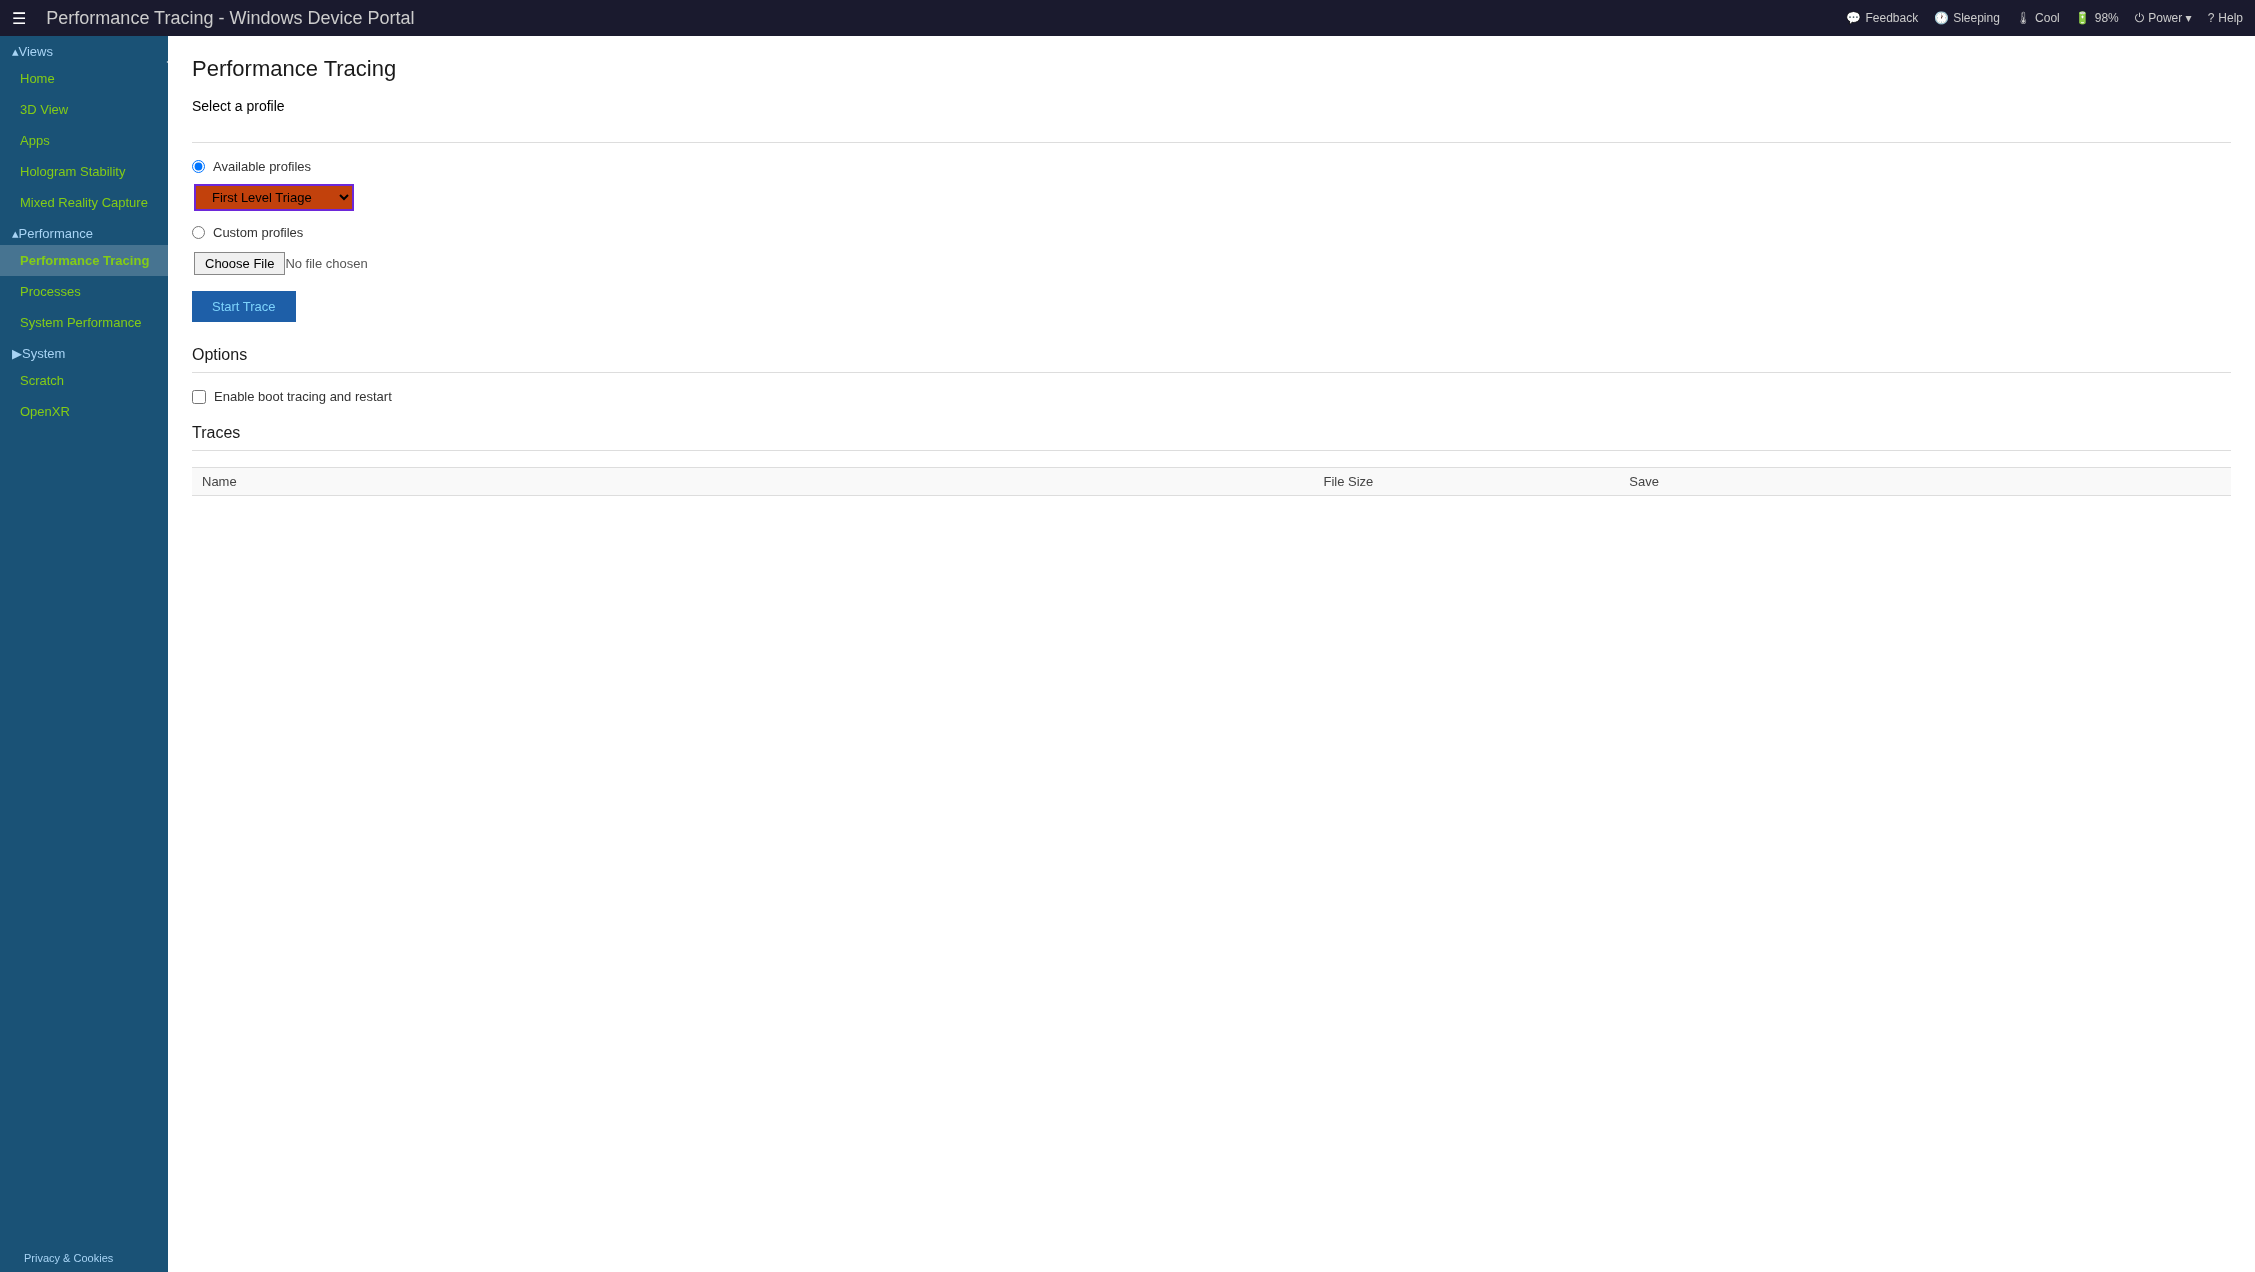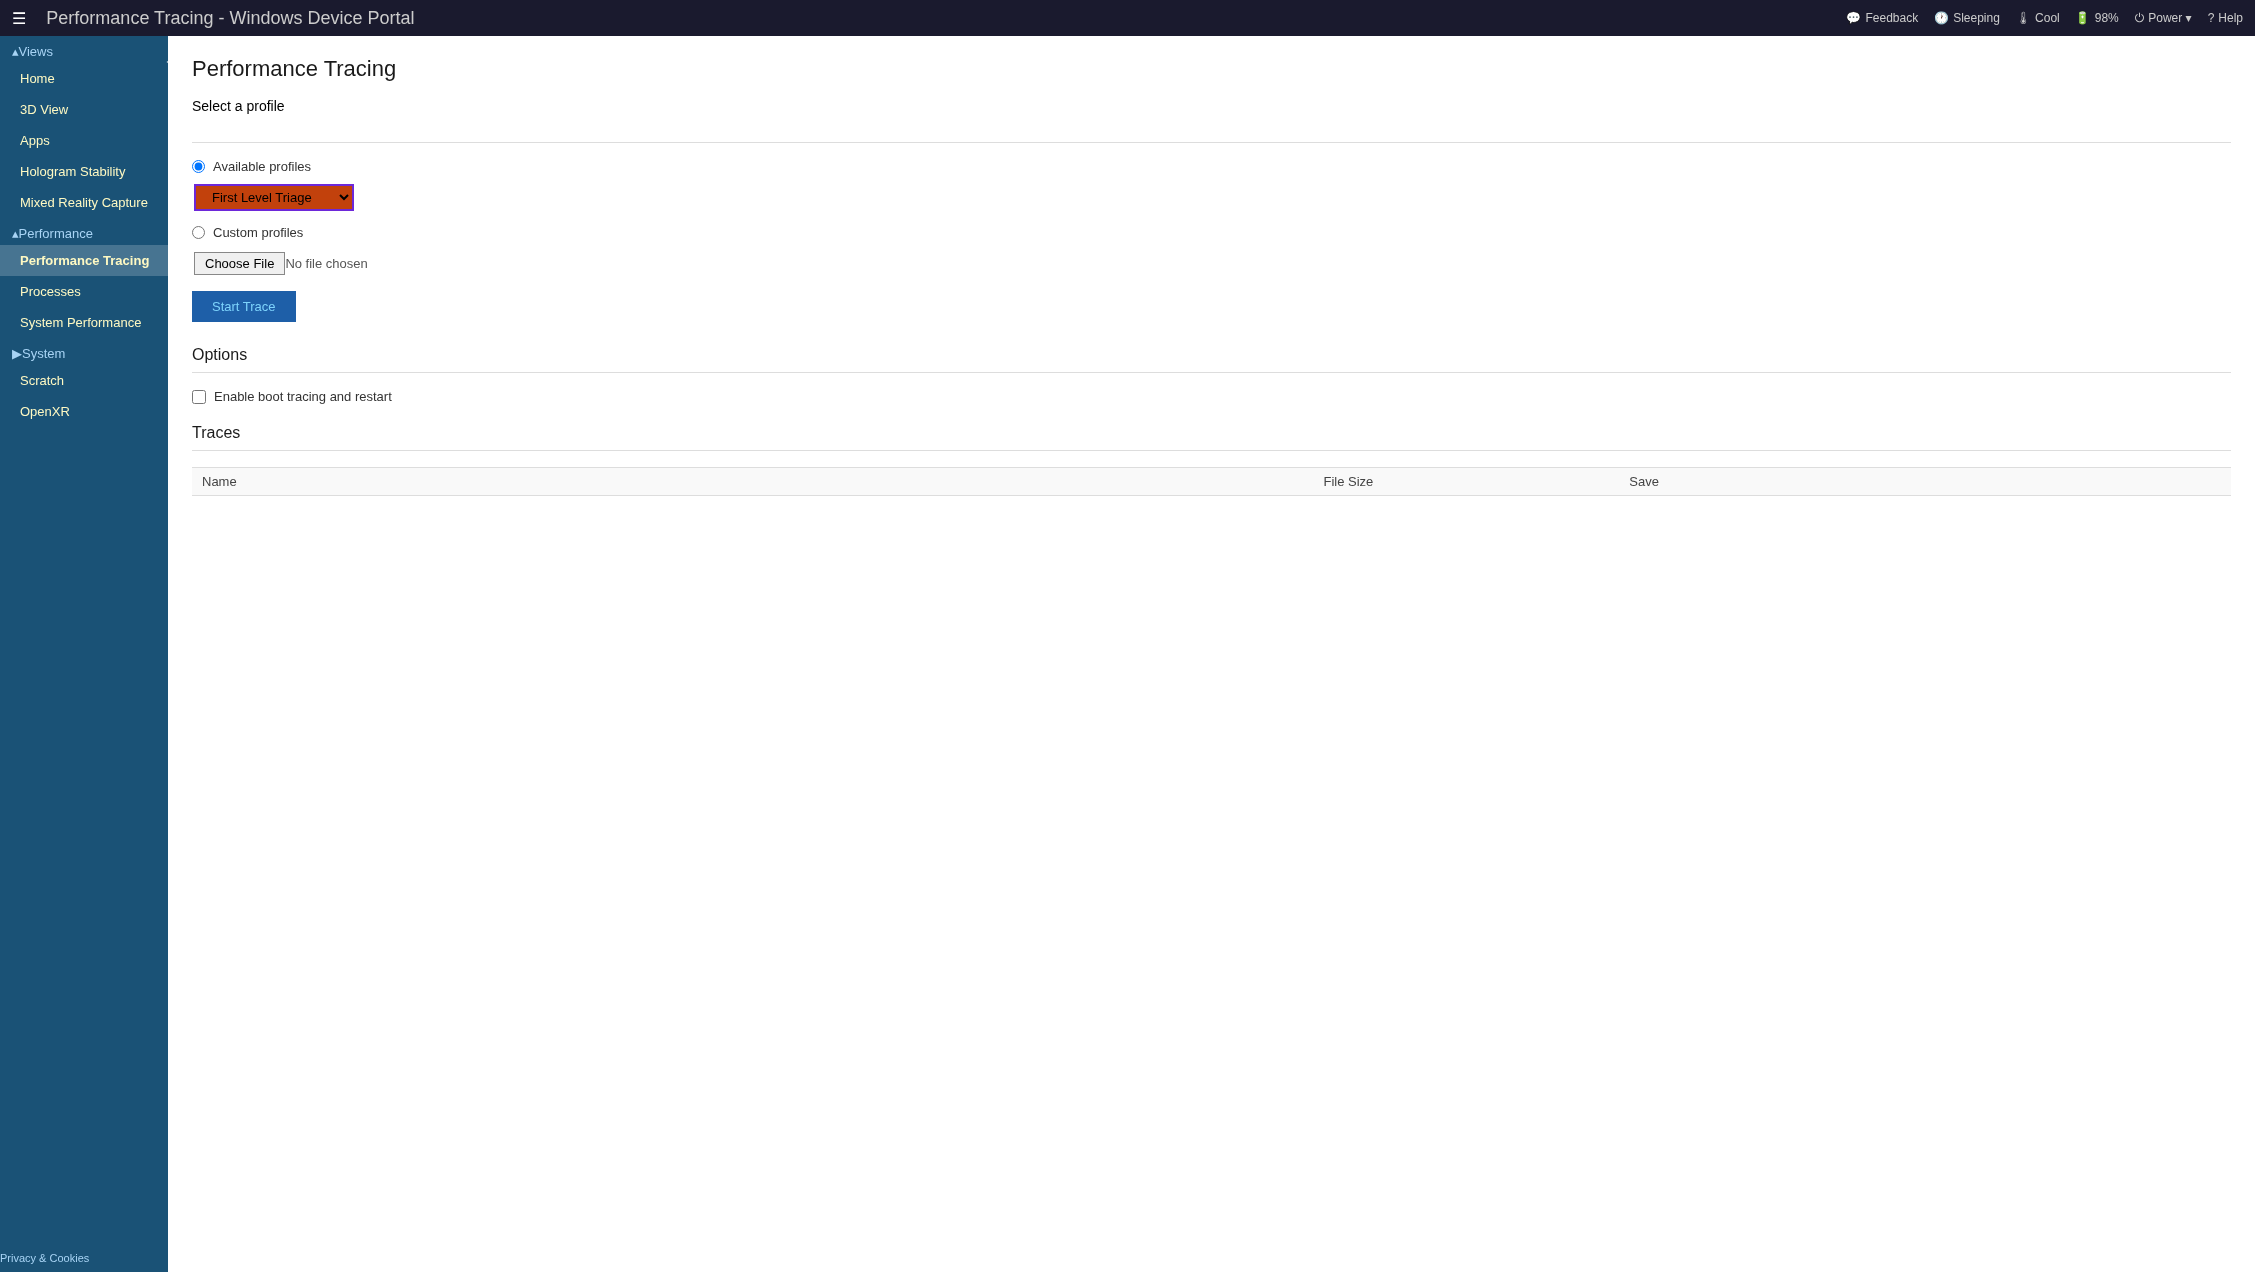"Home" .sidebar-item { color: #fef9c3 -> #84cc16 }
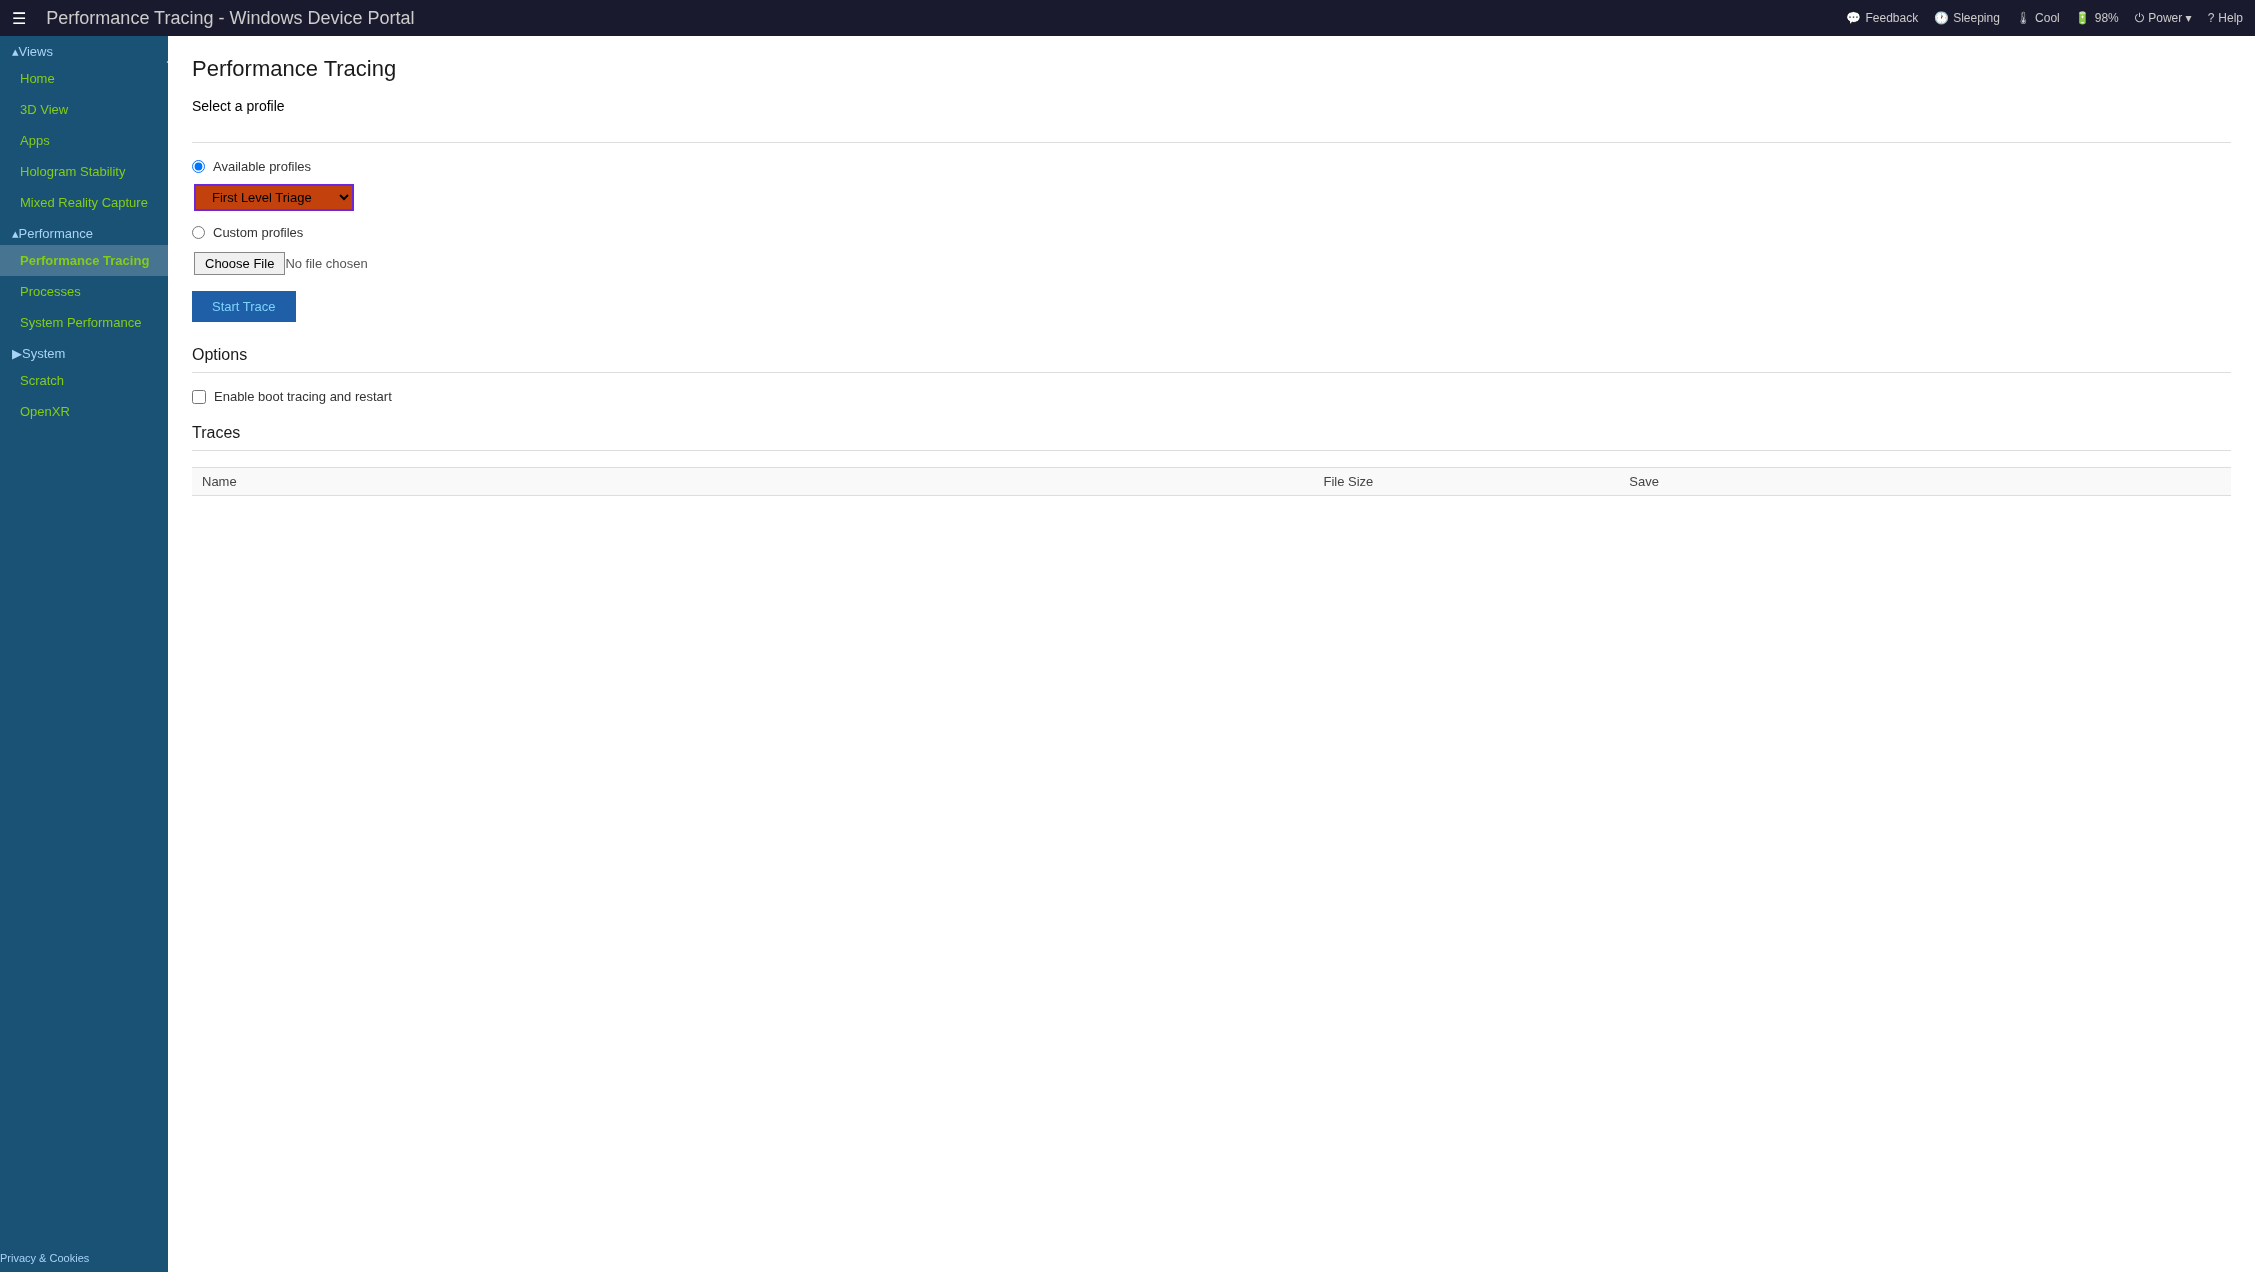"Privacy & Cookies" .sidebar-bottom { padding: 8px 0 -> 8px 24px }
